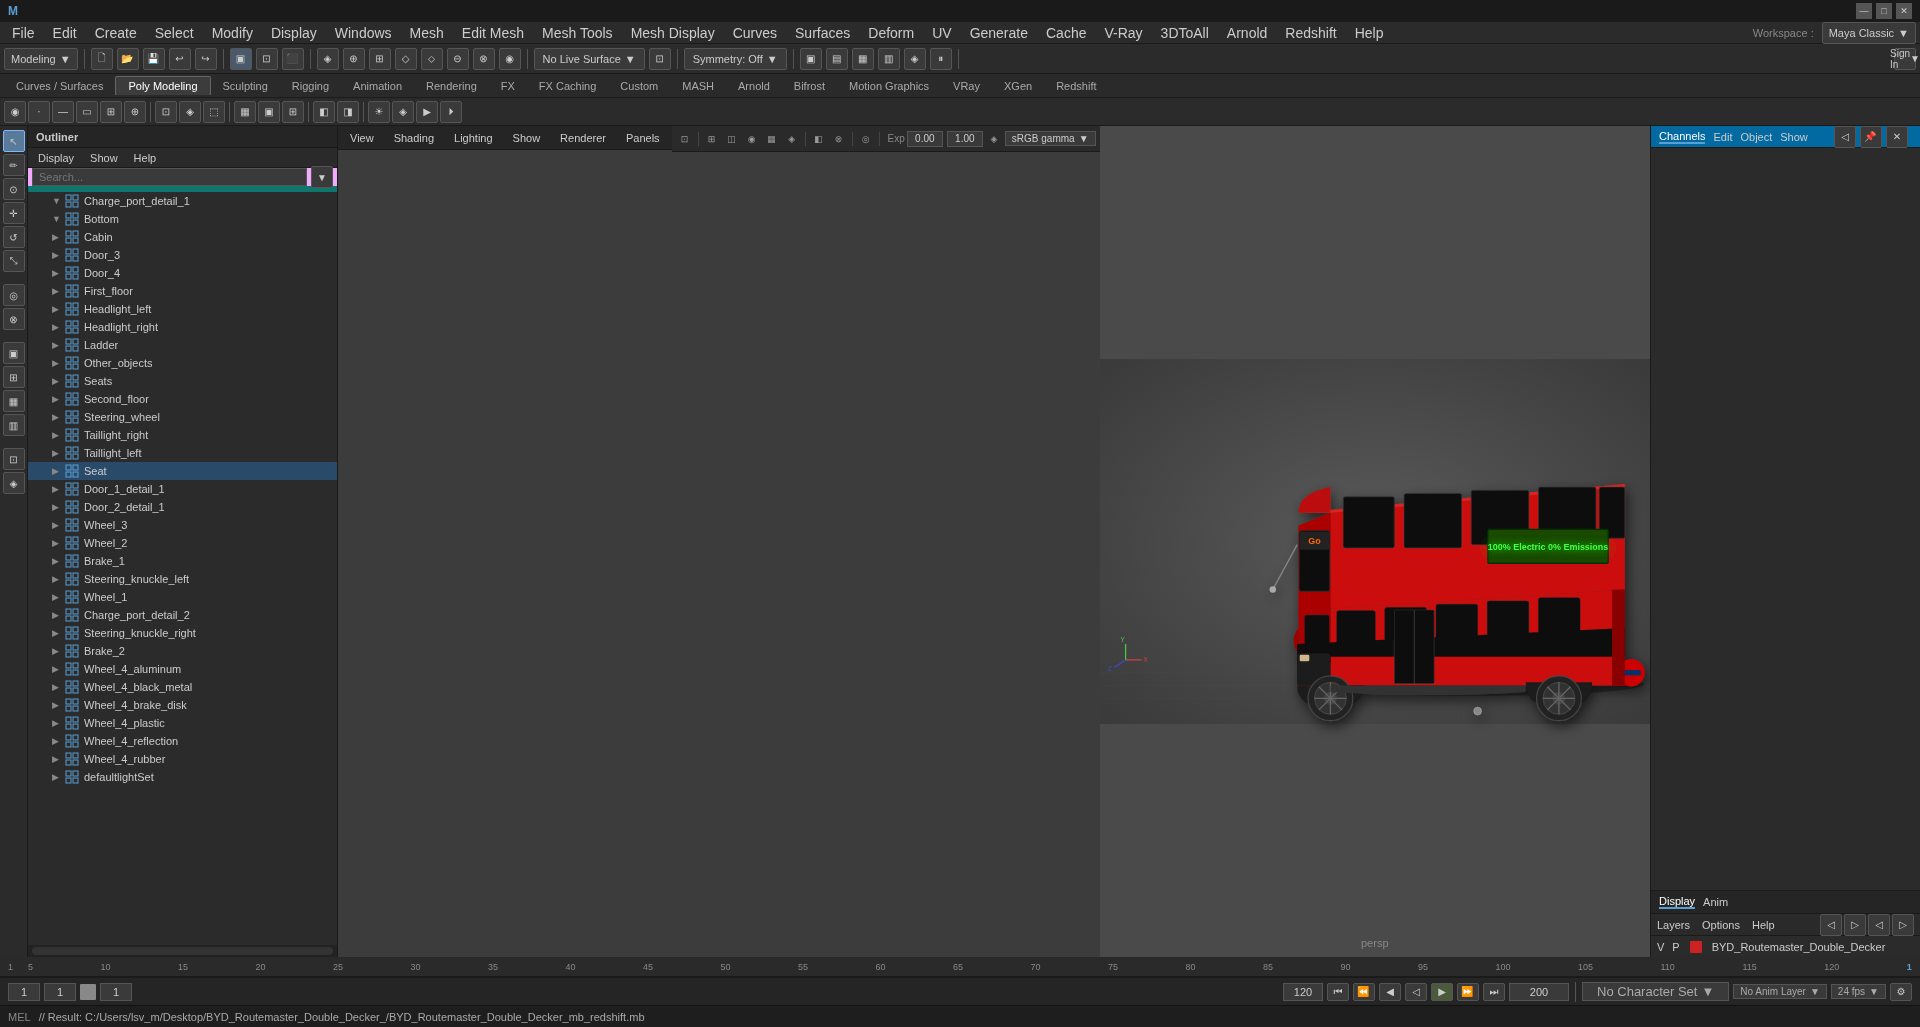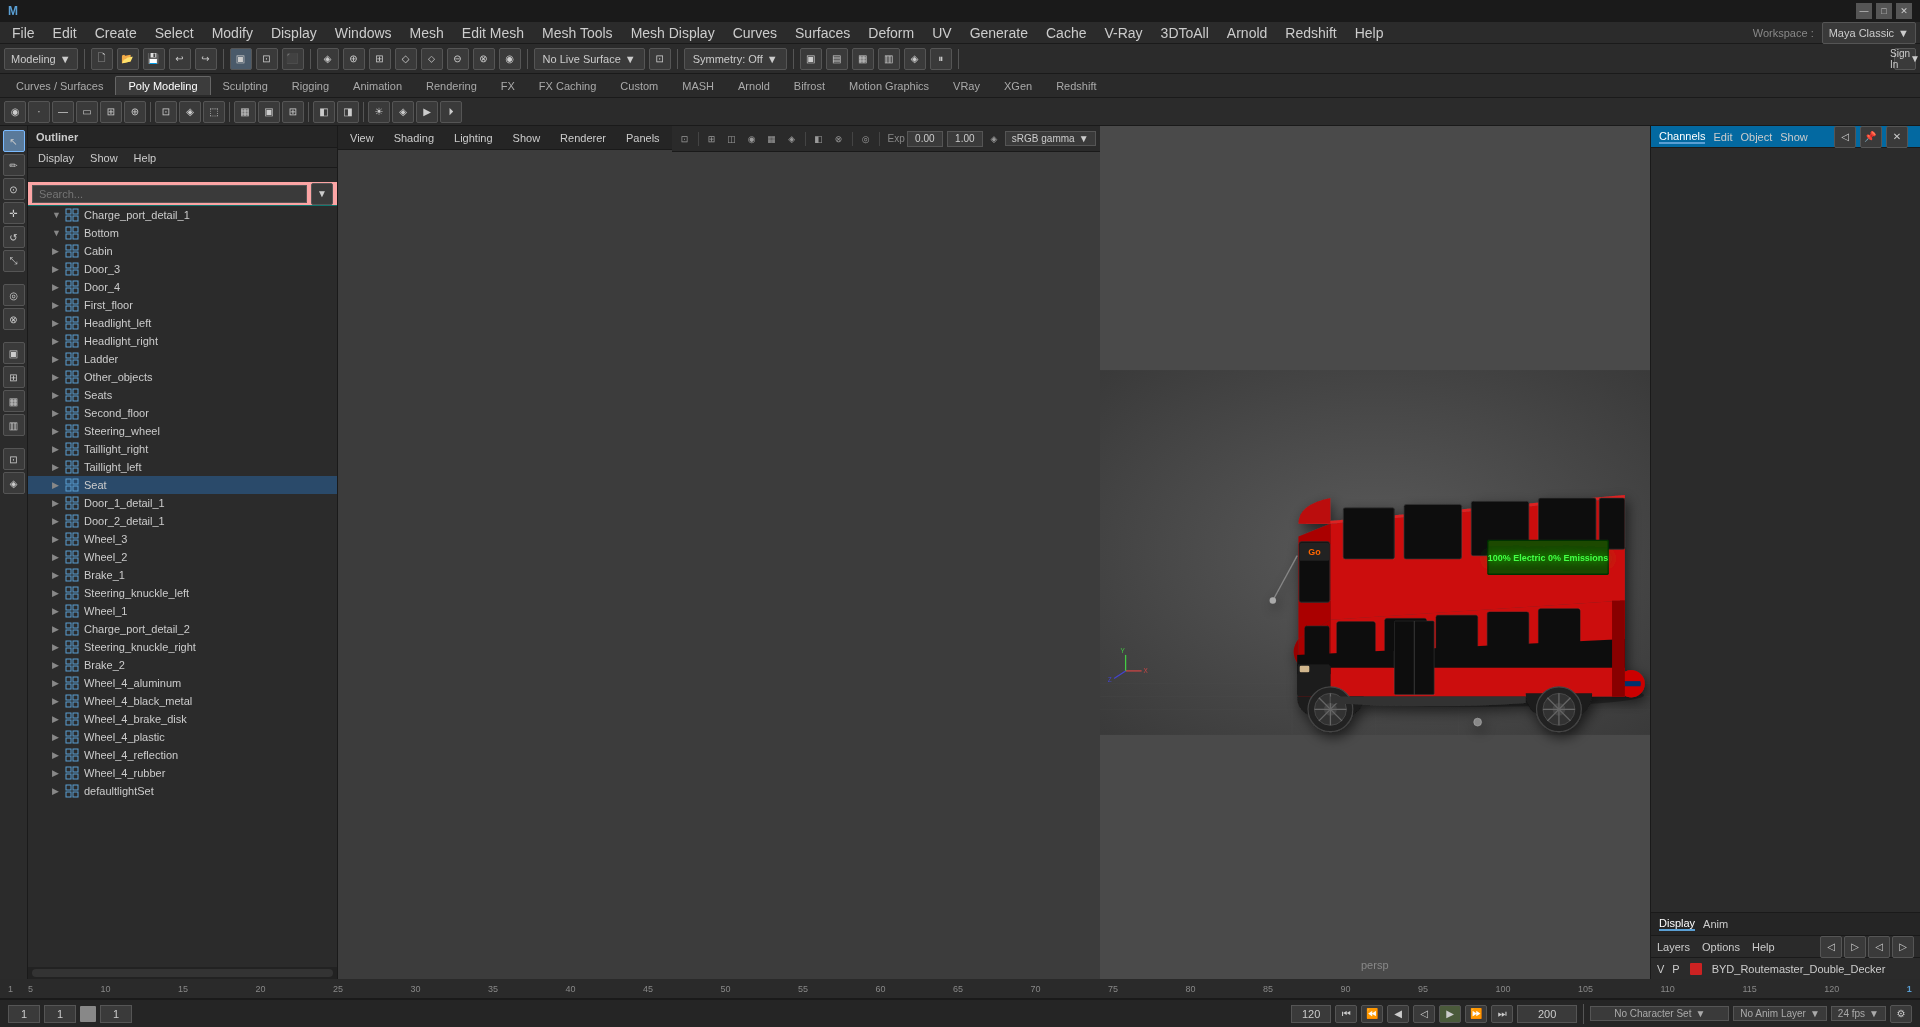"Search..." #outliner-search { background: #fca5a5 -> #f0abfc; border-bottom: 1px solid #0f766e -> 6px solid #0f766e; margin-top: 14px -> none }
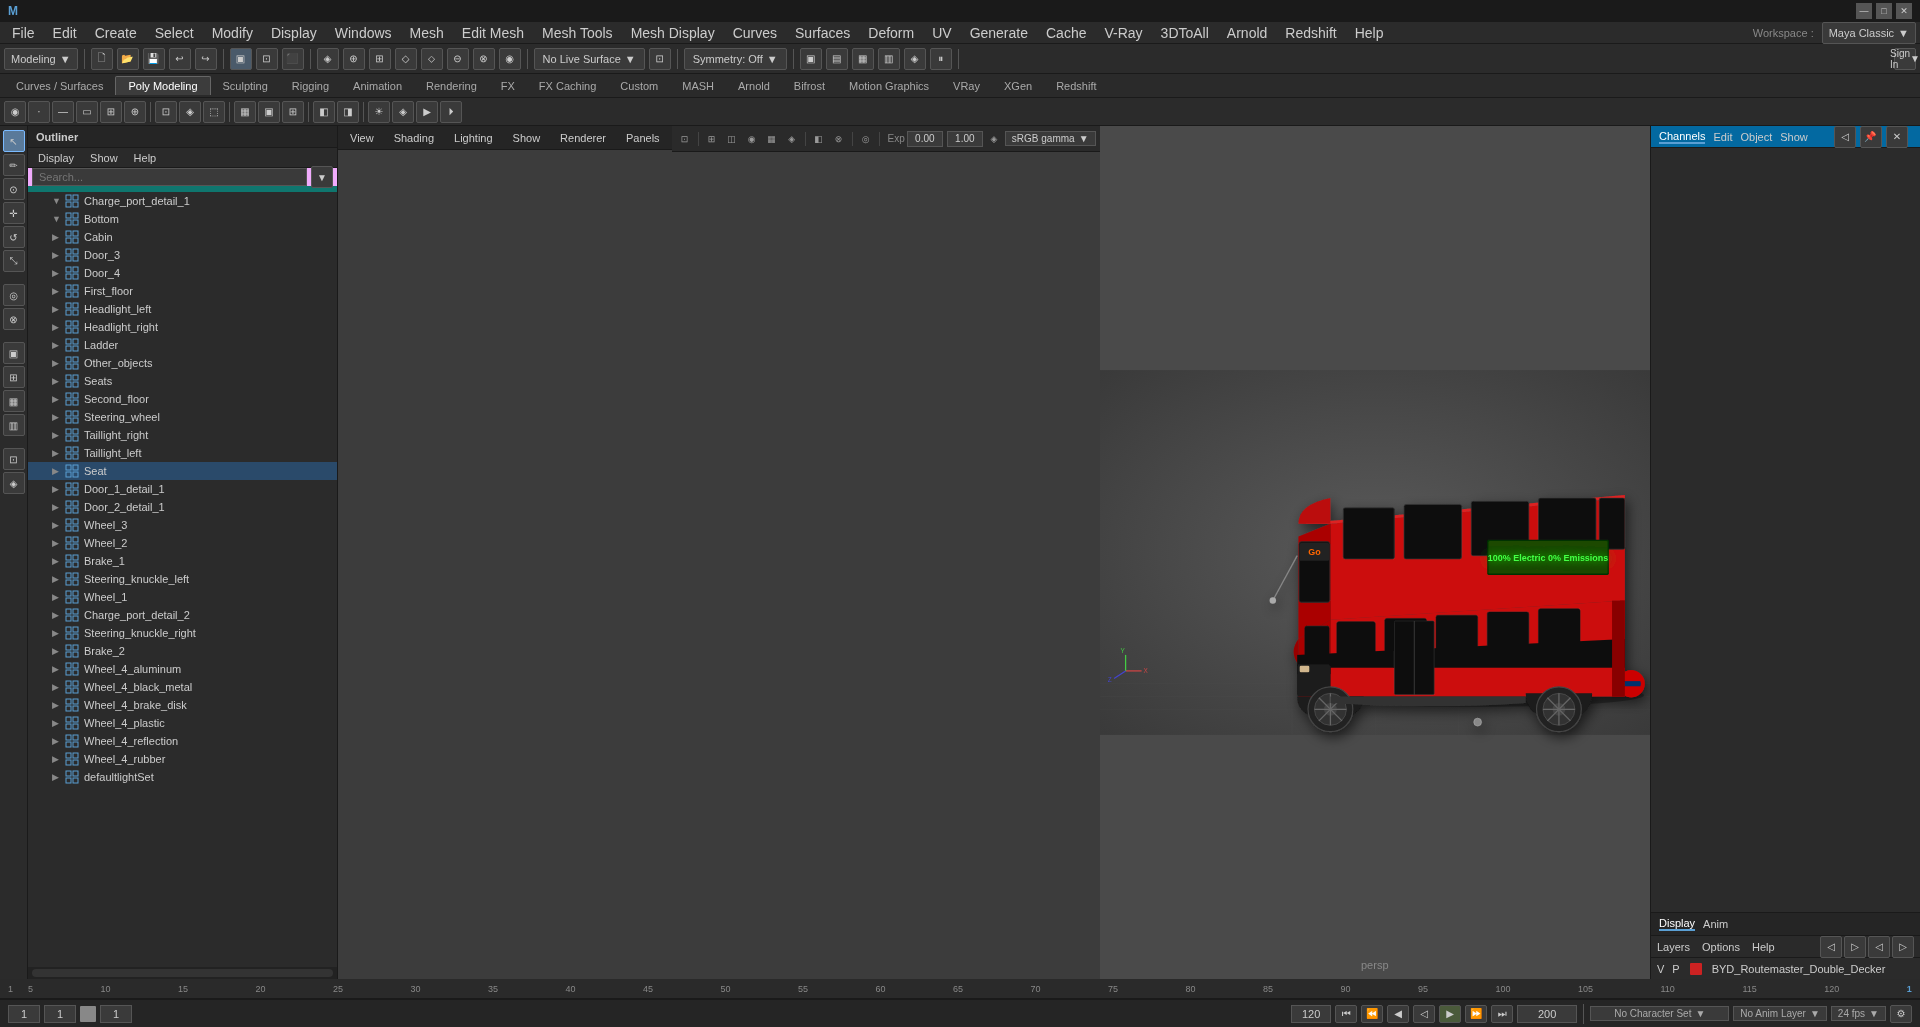"No Character Set" div { font-size: 10px -> 13px; padding: 1px 23px -> 1px 14px }
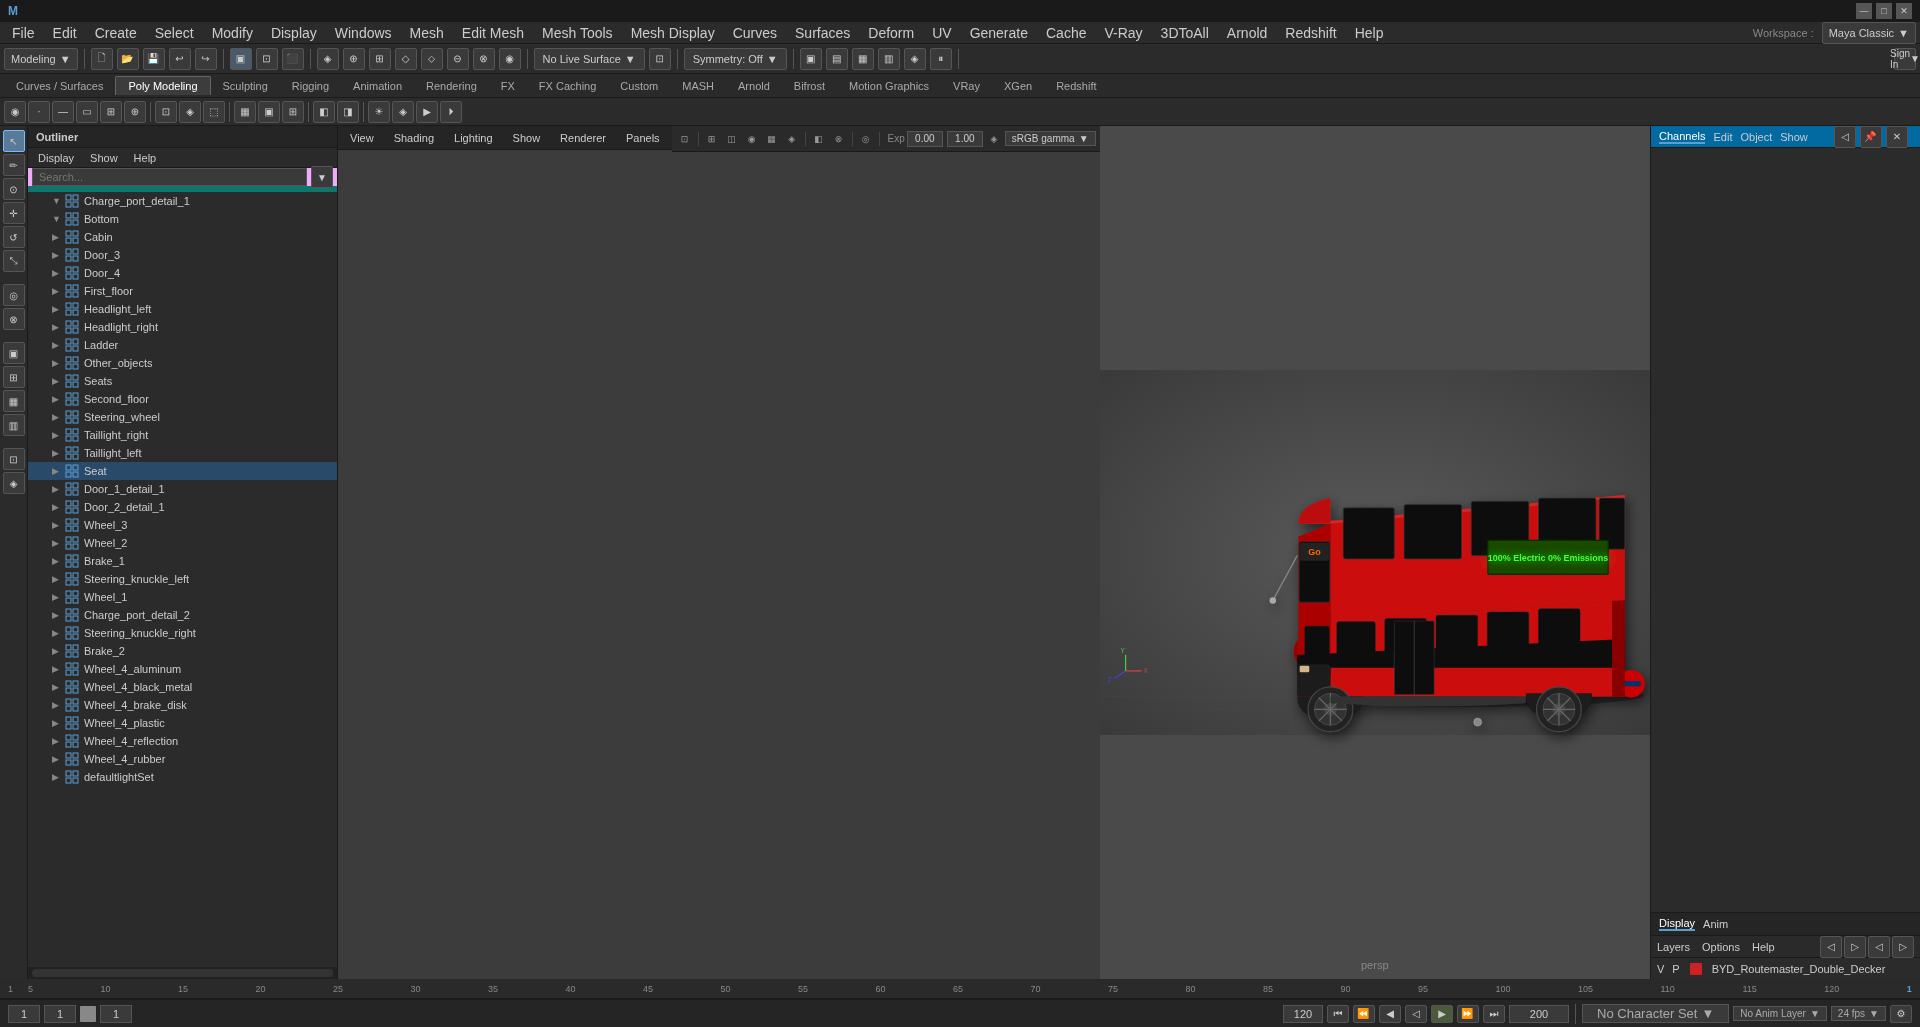"MEL" div { html: none -> <div> <span>MEL</span> <span>// Result: C:/Users/lsv_m/Desktop/BYD_Routemaster_Double_Decker_/BYD_Routemaster_Double_Decker_mb_redshift.mb</span> </div> }
